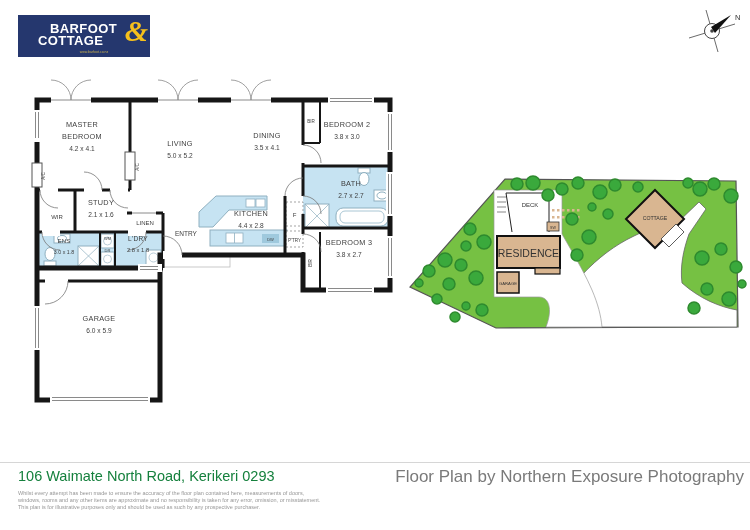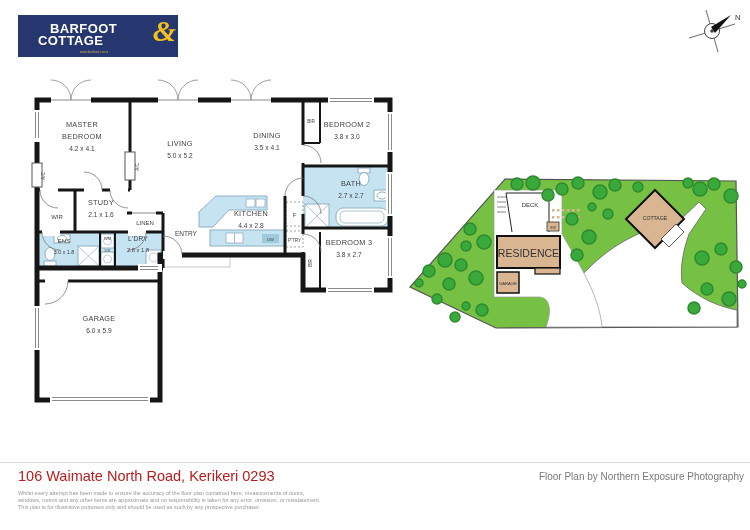"BARFOOT" .logo { padding-left: 38px -> none; width: 122px -> 132px }
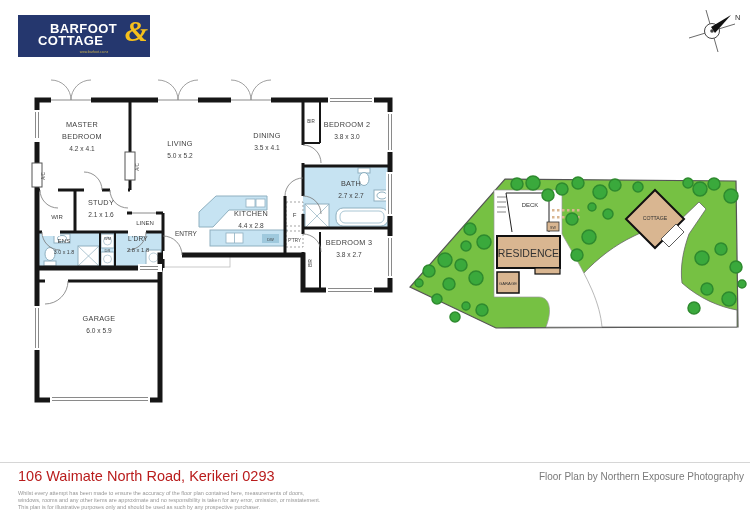"106 Waimate North Road, Kerikeri" .address { color: #b91c1c -> #15803d }
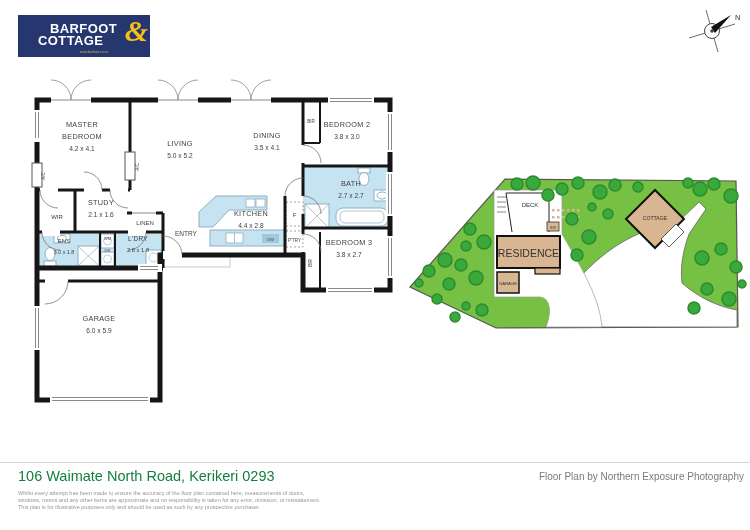"Floor Plan by Northern Exposure" .credit { font-size: 10px -> 17px }
